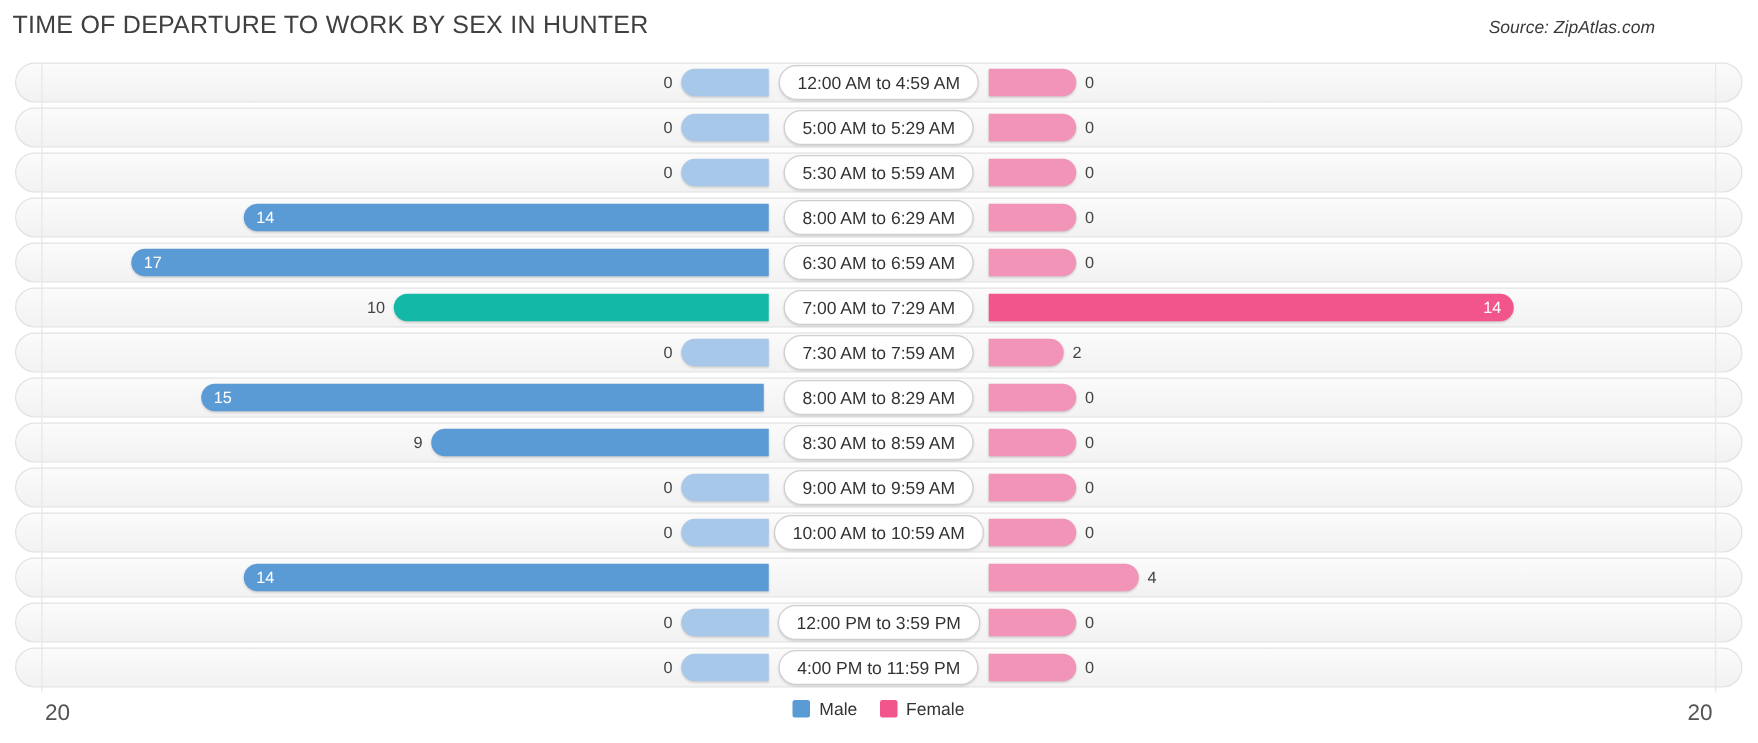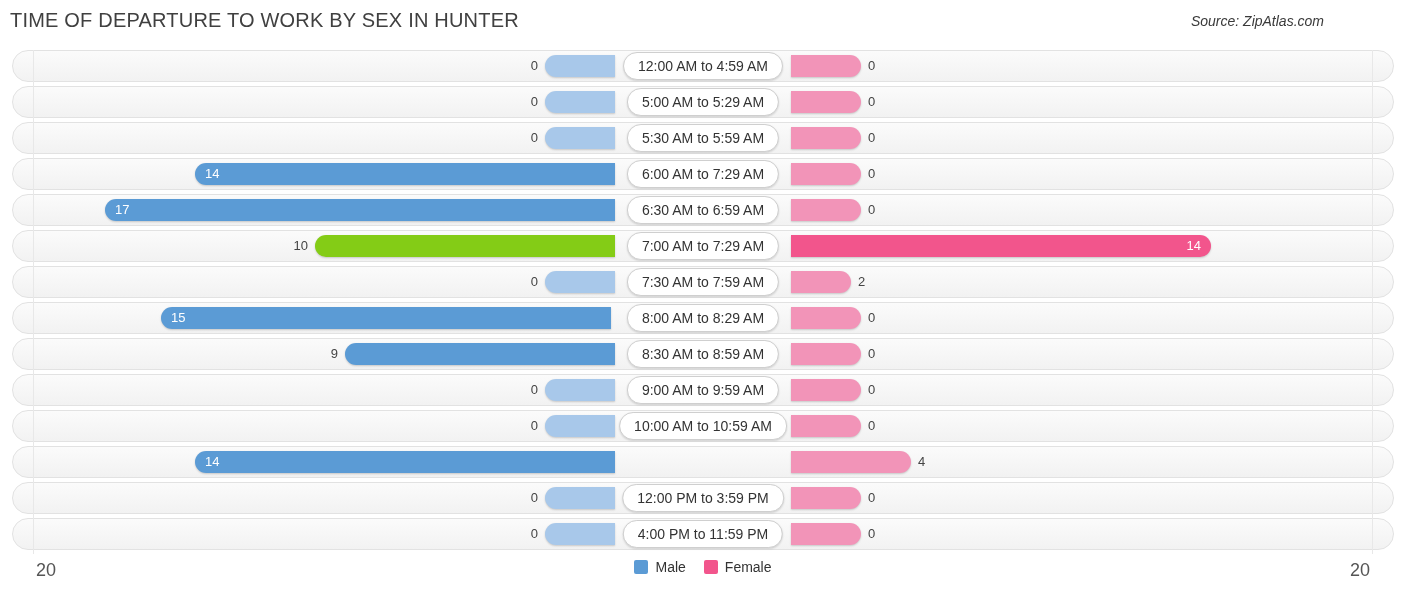"6:00 AM to 7:29 AM" span { text: 6:00 AM to 7:29 -> 8:00 AM to 6:29 }
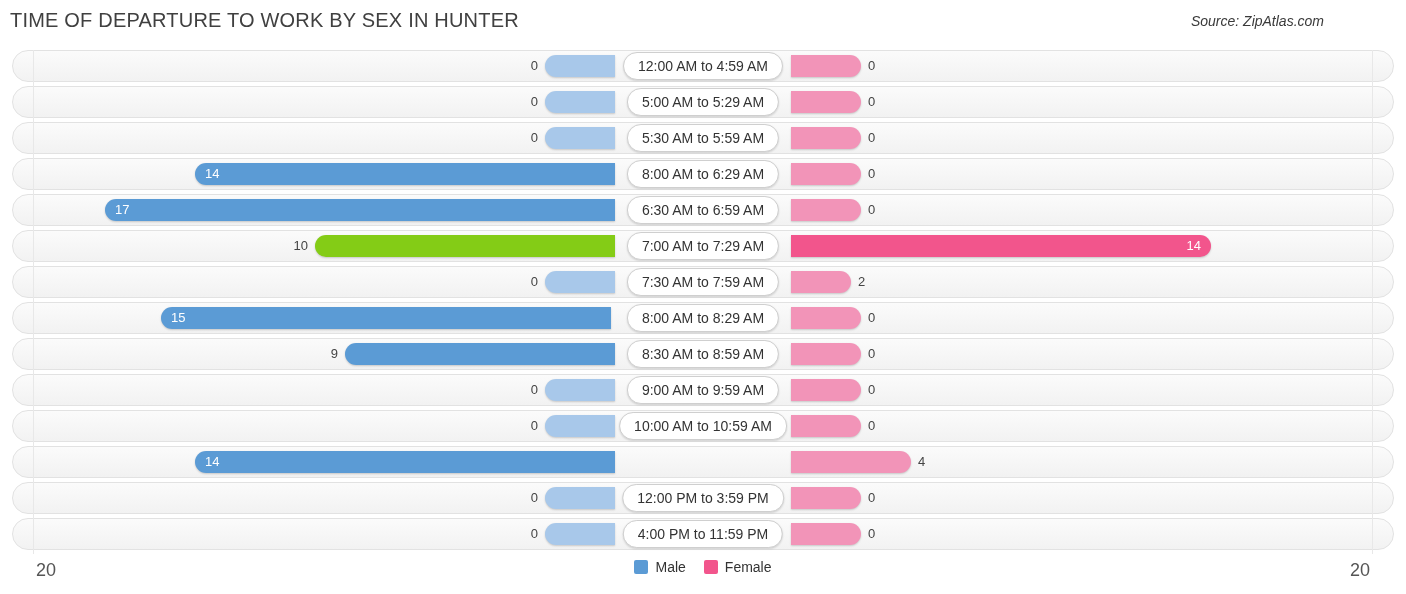"10" div.bar { background: #84cc16 -> #14b8a6 }
